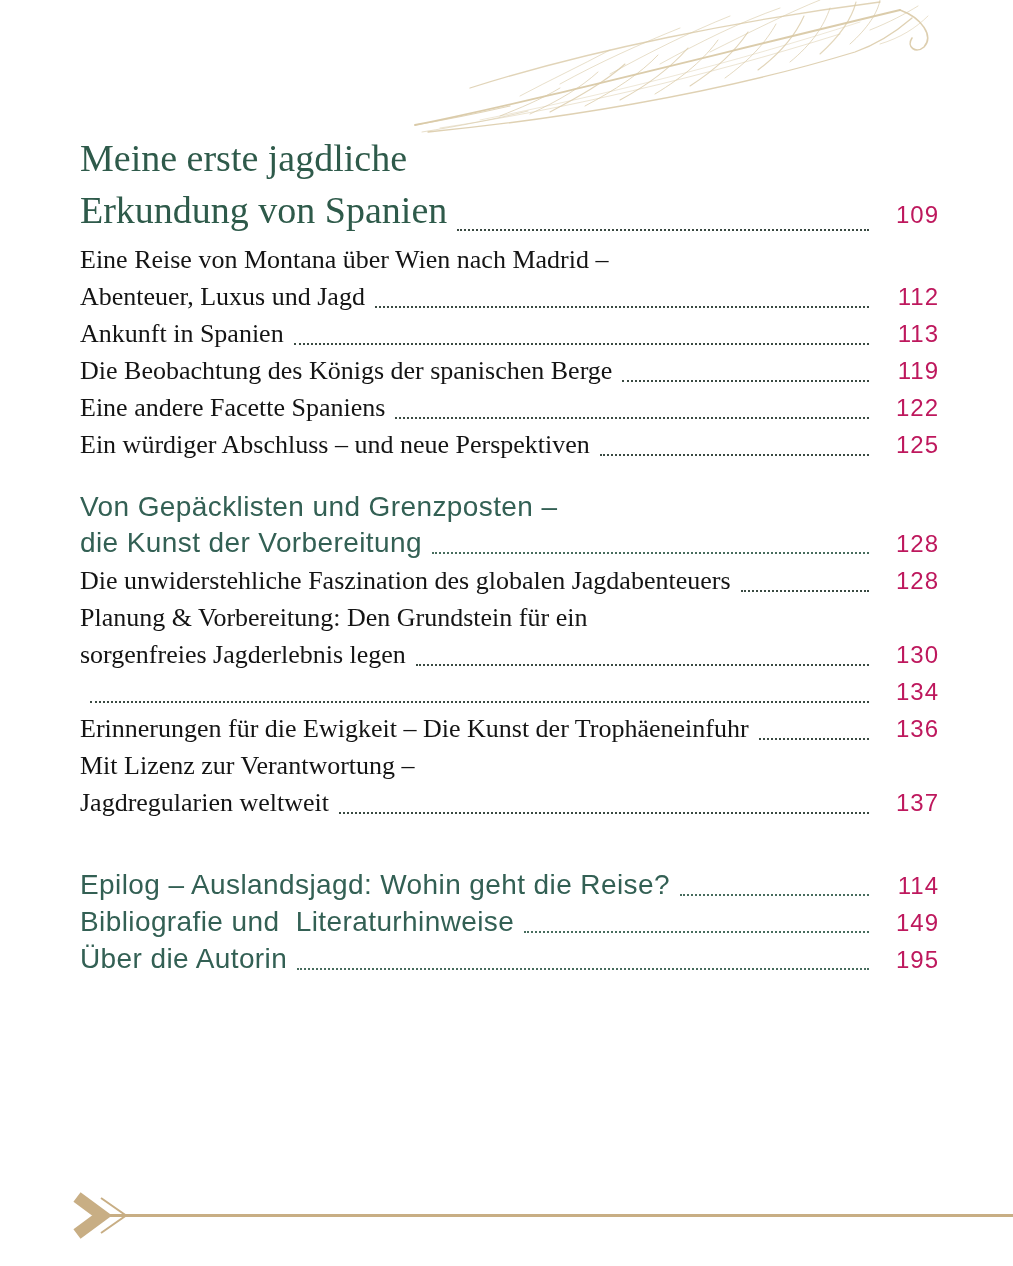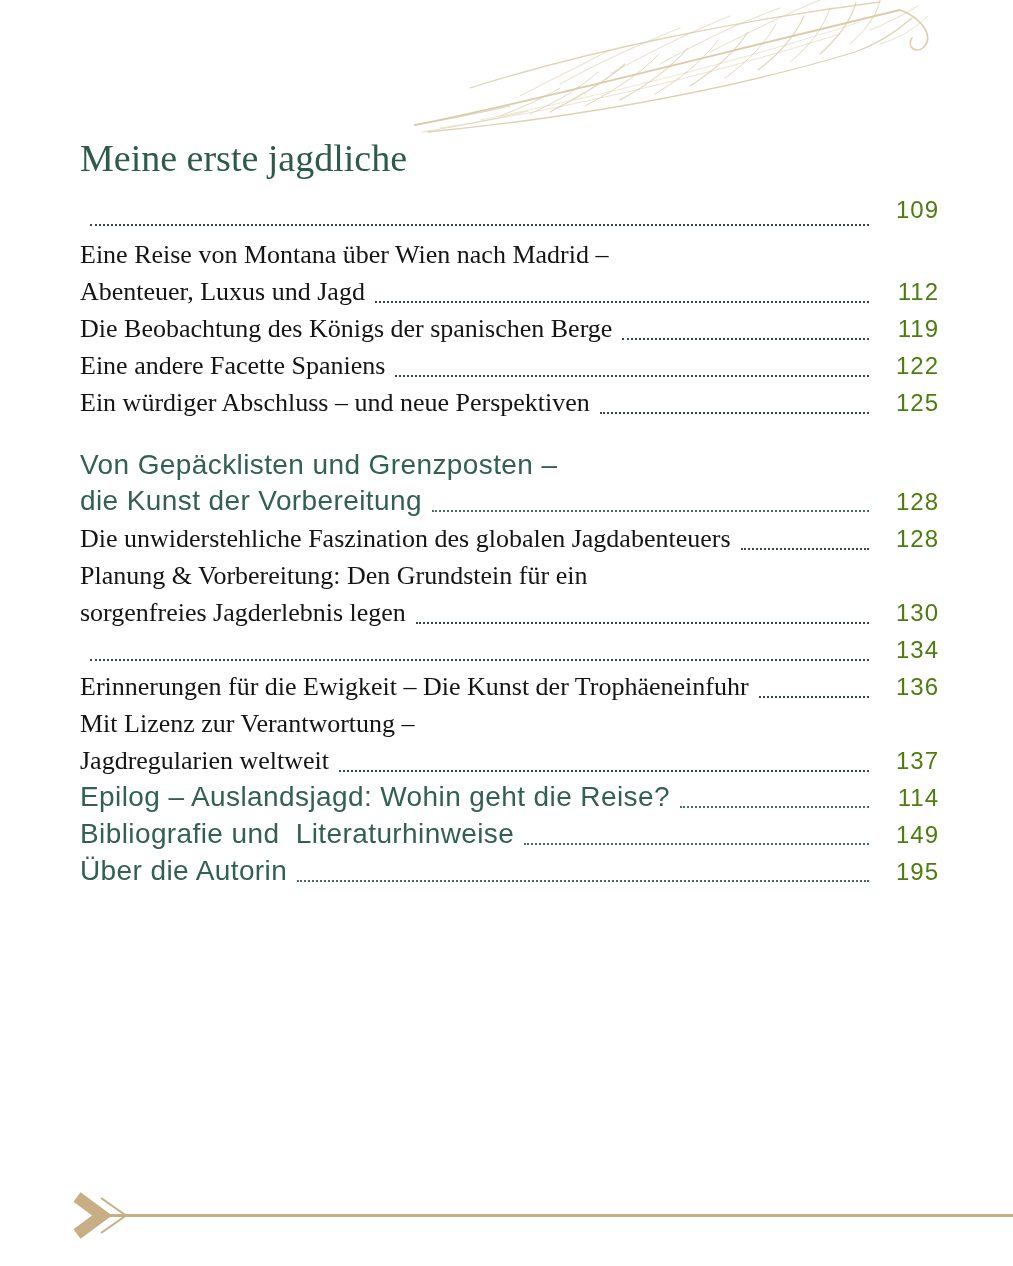"Erkundung von Spanien" span.txt { html: none -> <span>Erkundung von Spanien</span> }
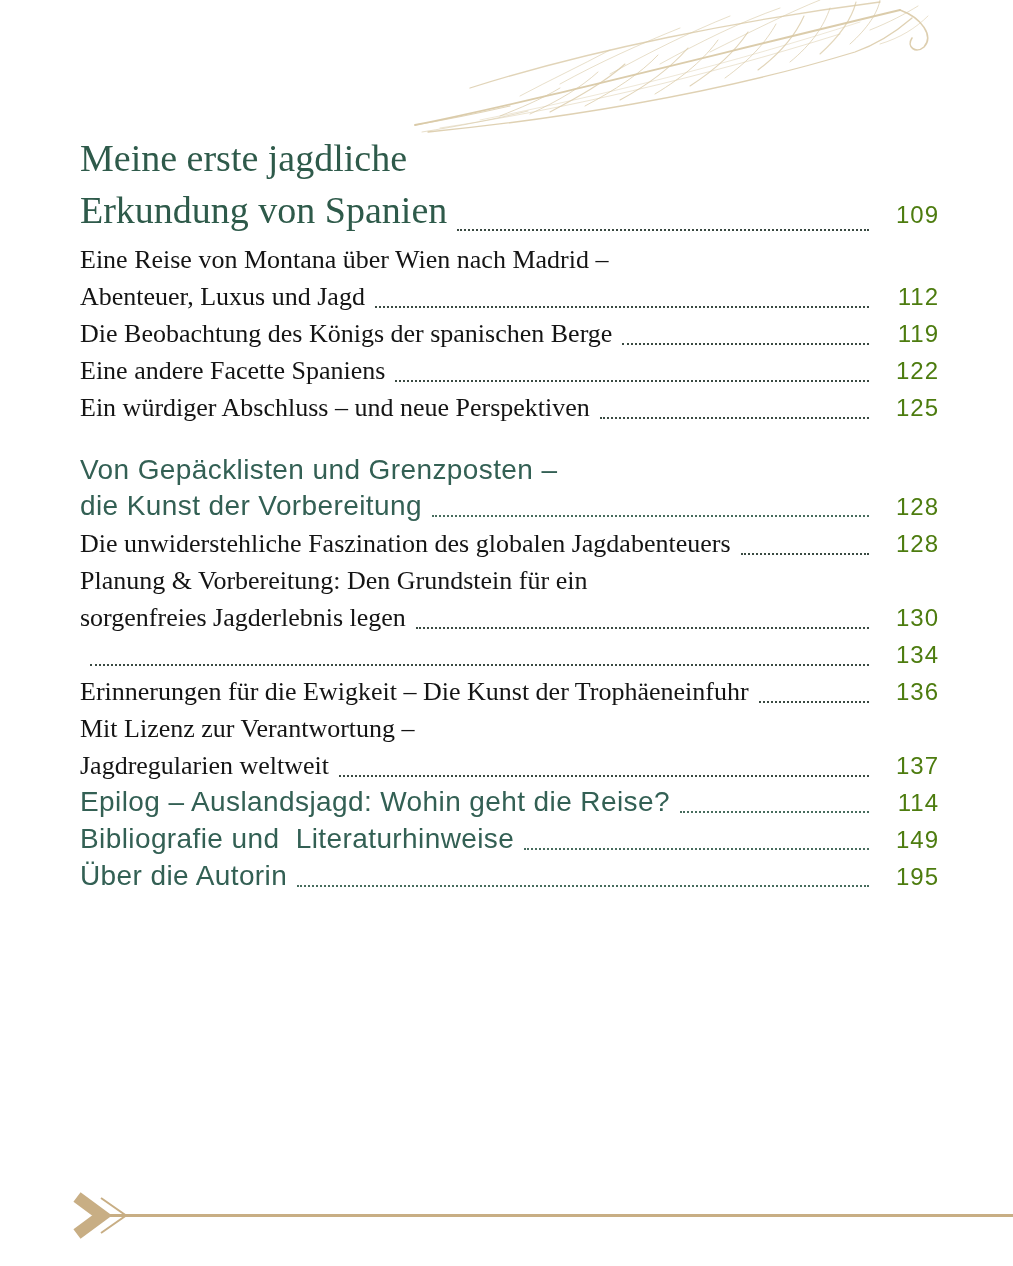"109" .page-num { color: #4d7c0f -> #be185d }
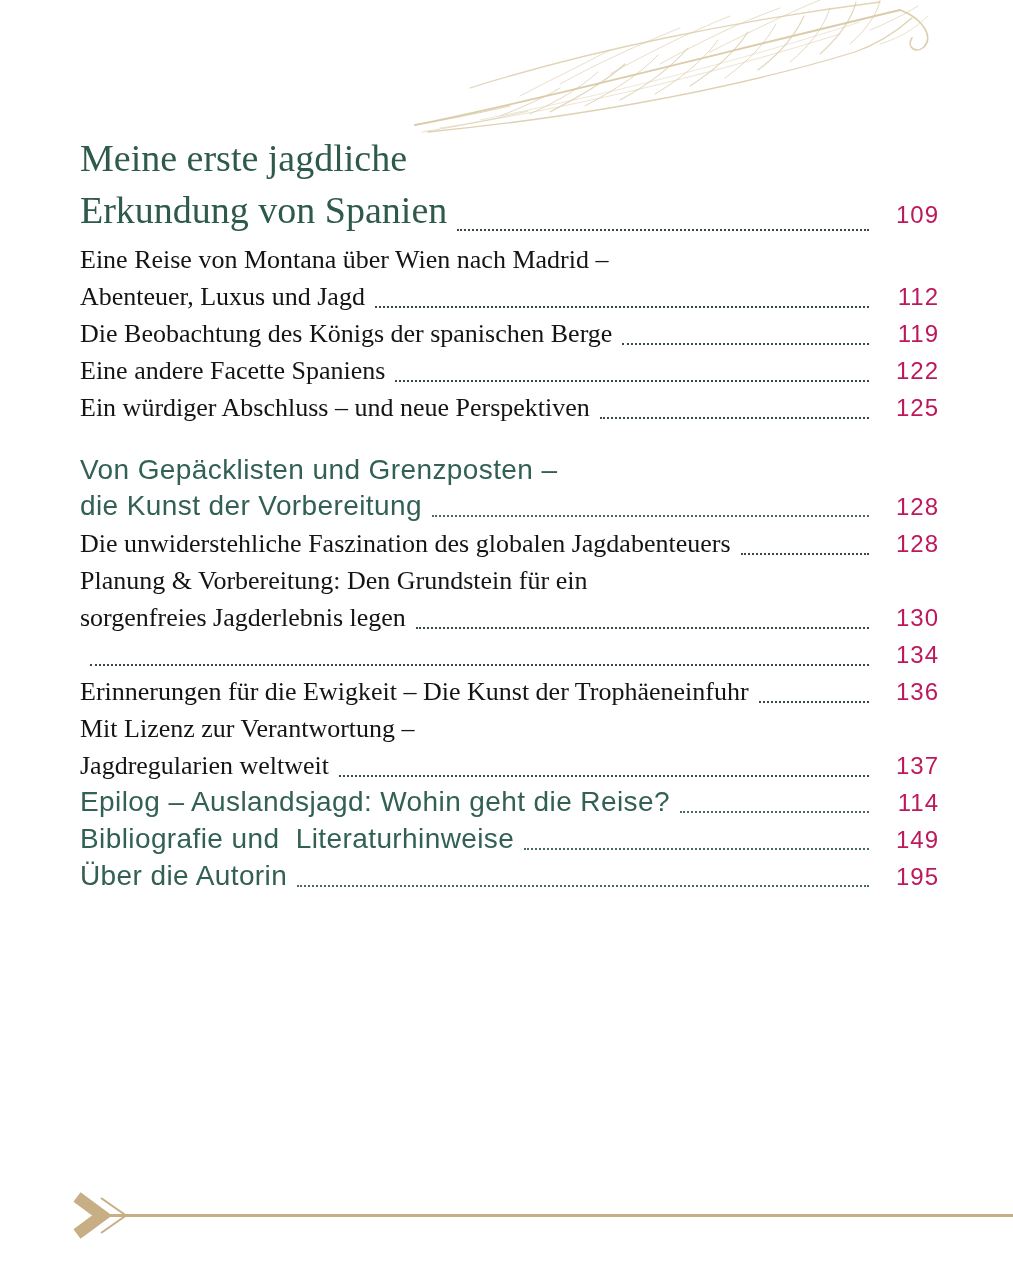"Ankunft in Spanien" div.row { html: none -> <div> <span>Ankunft in Spanien</span> <span></span> <span>113</span> </div> }
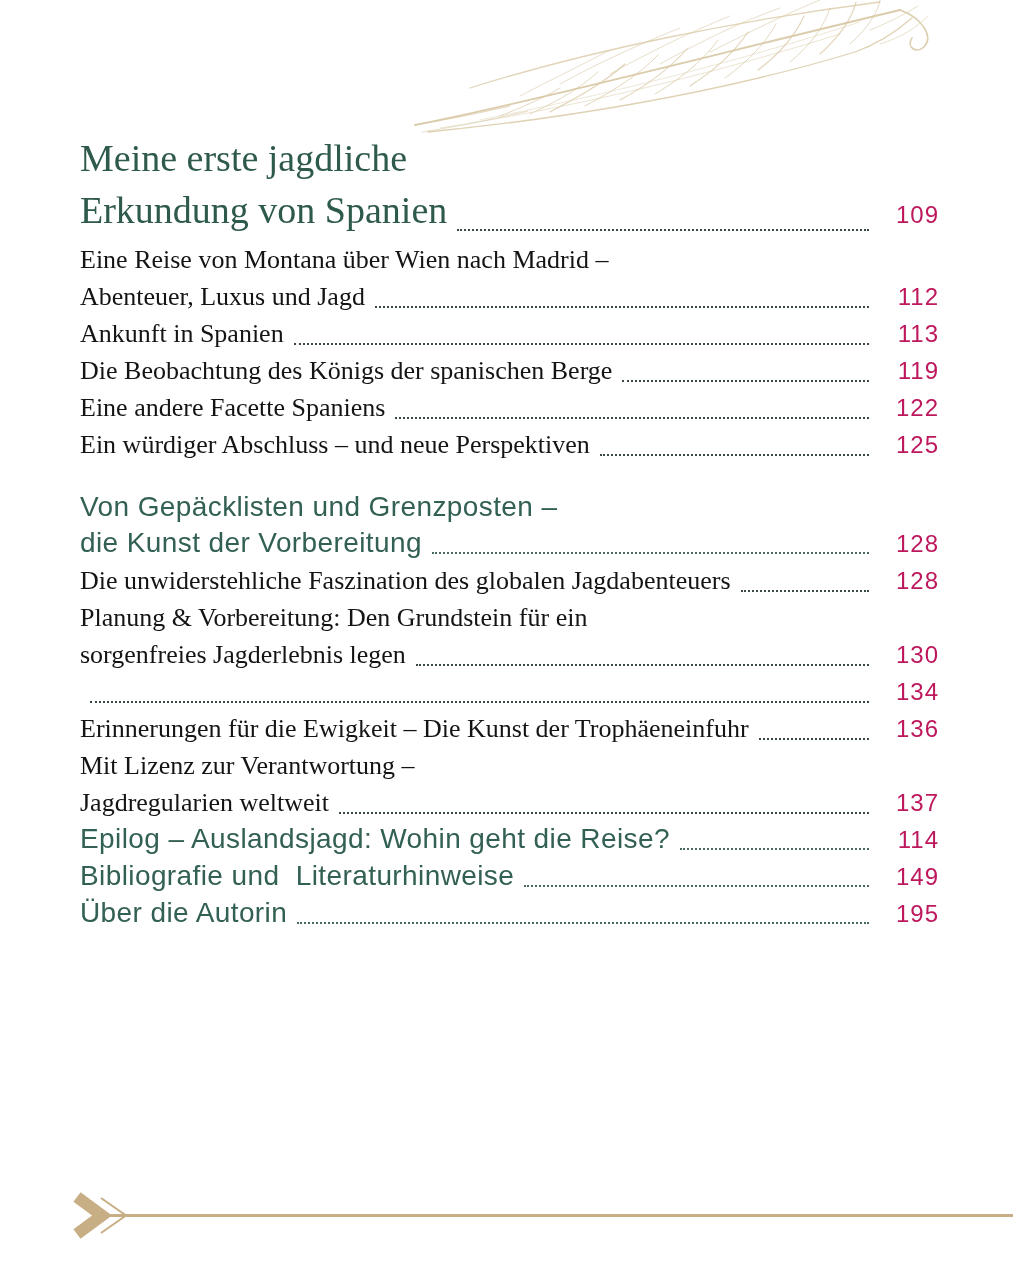"Epilog – Auslandsjagd: Wohin geht" .gap-epilog { margin-top: none -> 46px }
